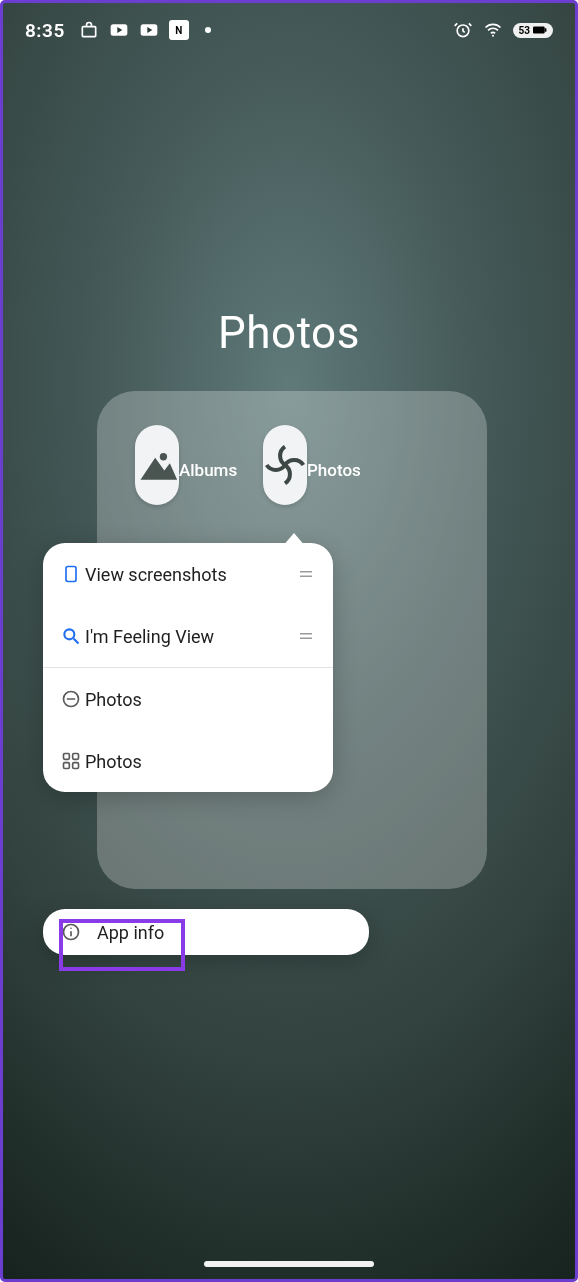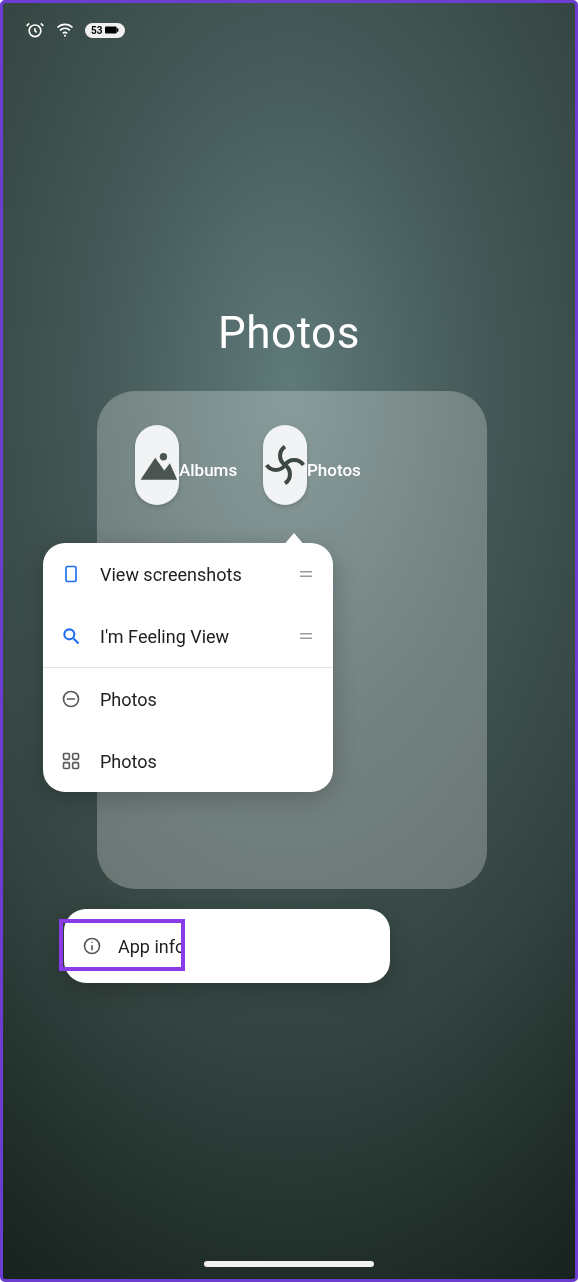"8:35" div.sb-left { html: none -> <div> <span>8:35</span> <span> <svg> <rect></rect> <path></path> </svg> </span> <span> <svg> <rect></rect> <path></path> </svg> </span> <span> <svg> <rect></rect> <path></path> </svg> </span> <span>N</span> <span></span> </div> }
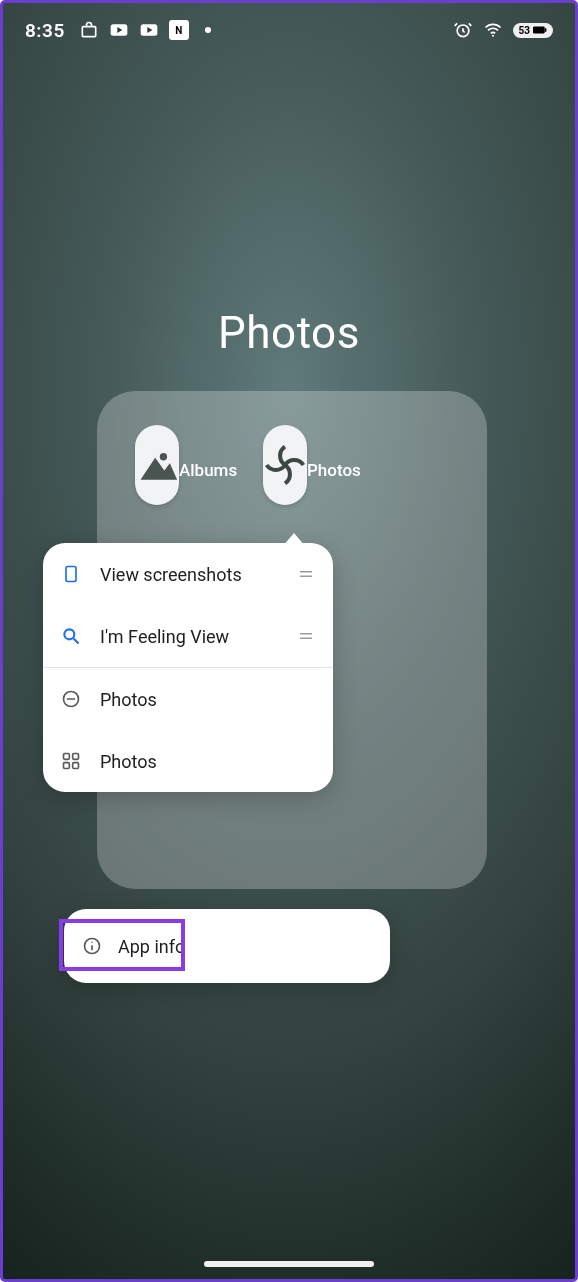"View screenshots" .mi { gap: 19px -> 4px }
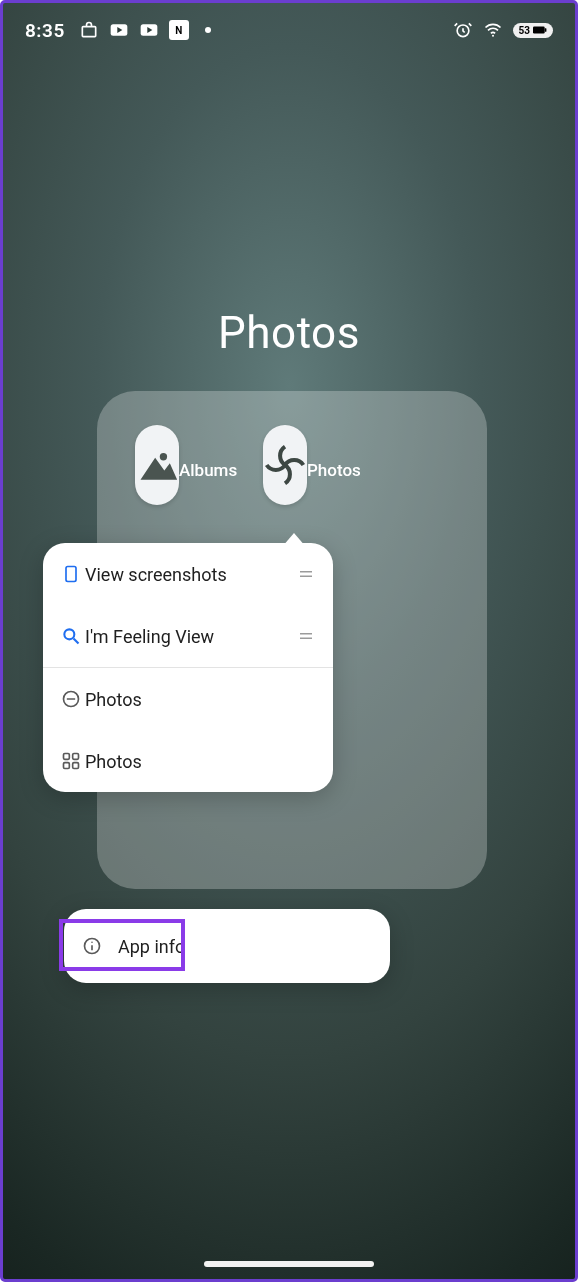"App info" .menu2 { height: 74px -> 46px; margin-left: 21px -> none }
